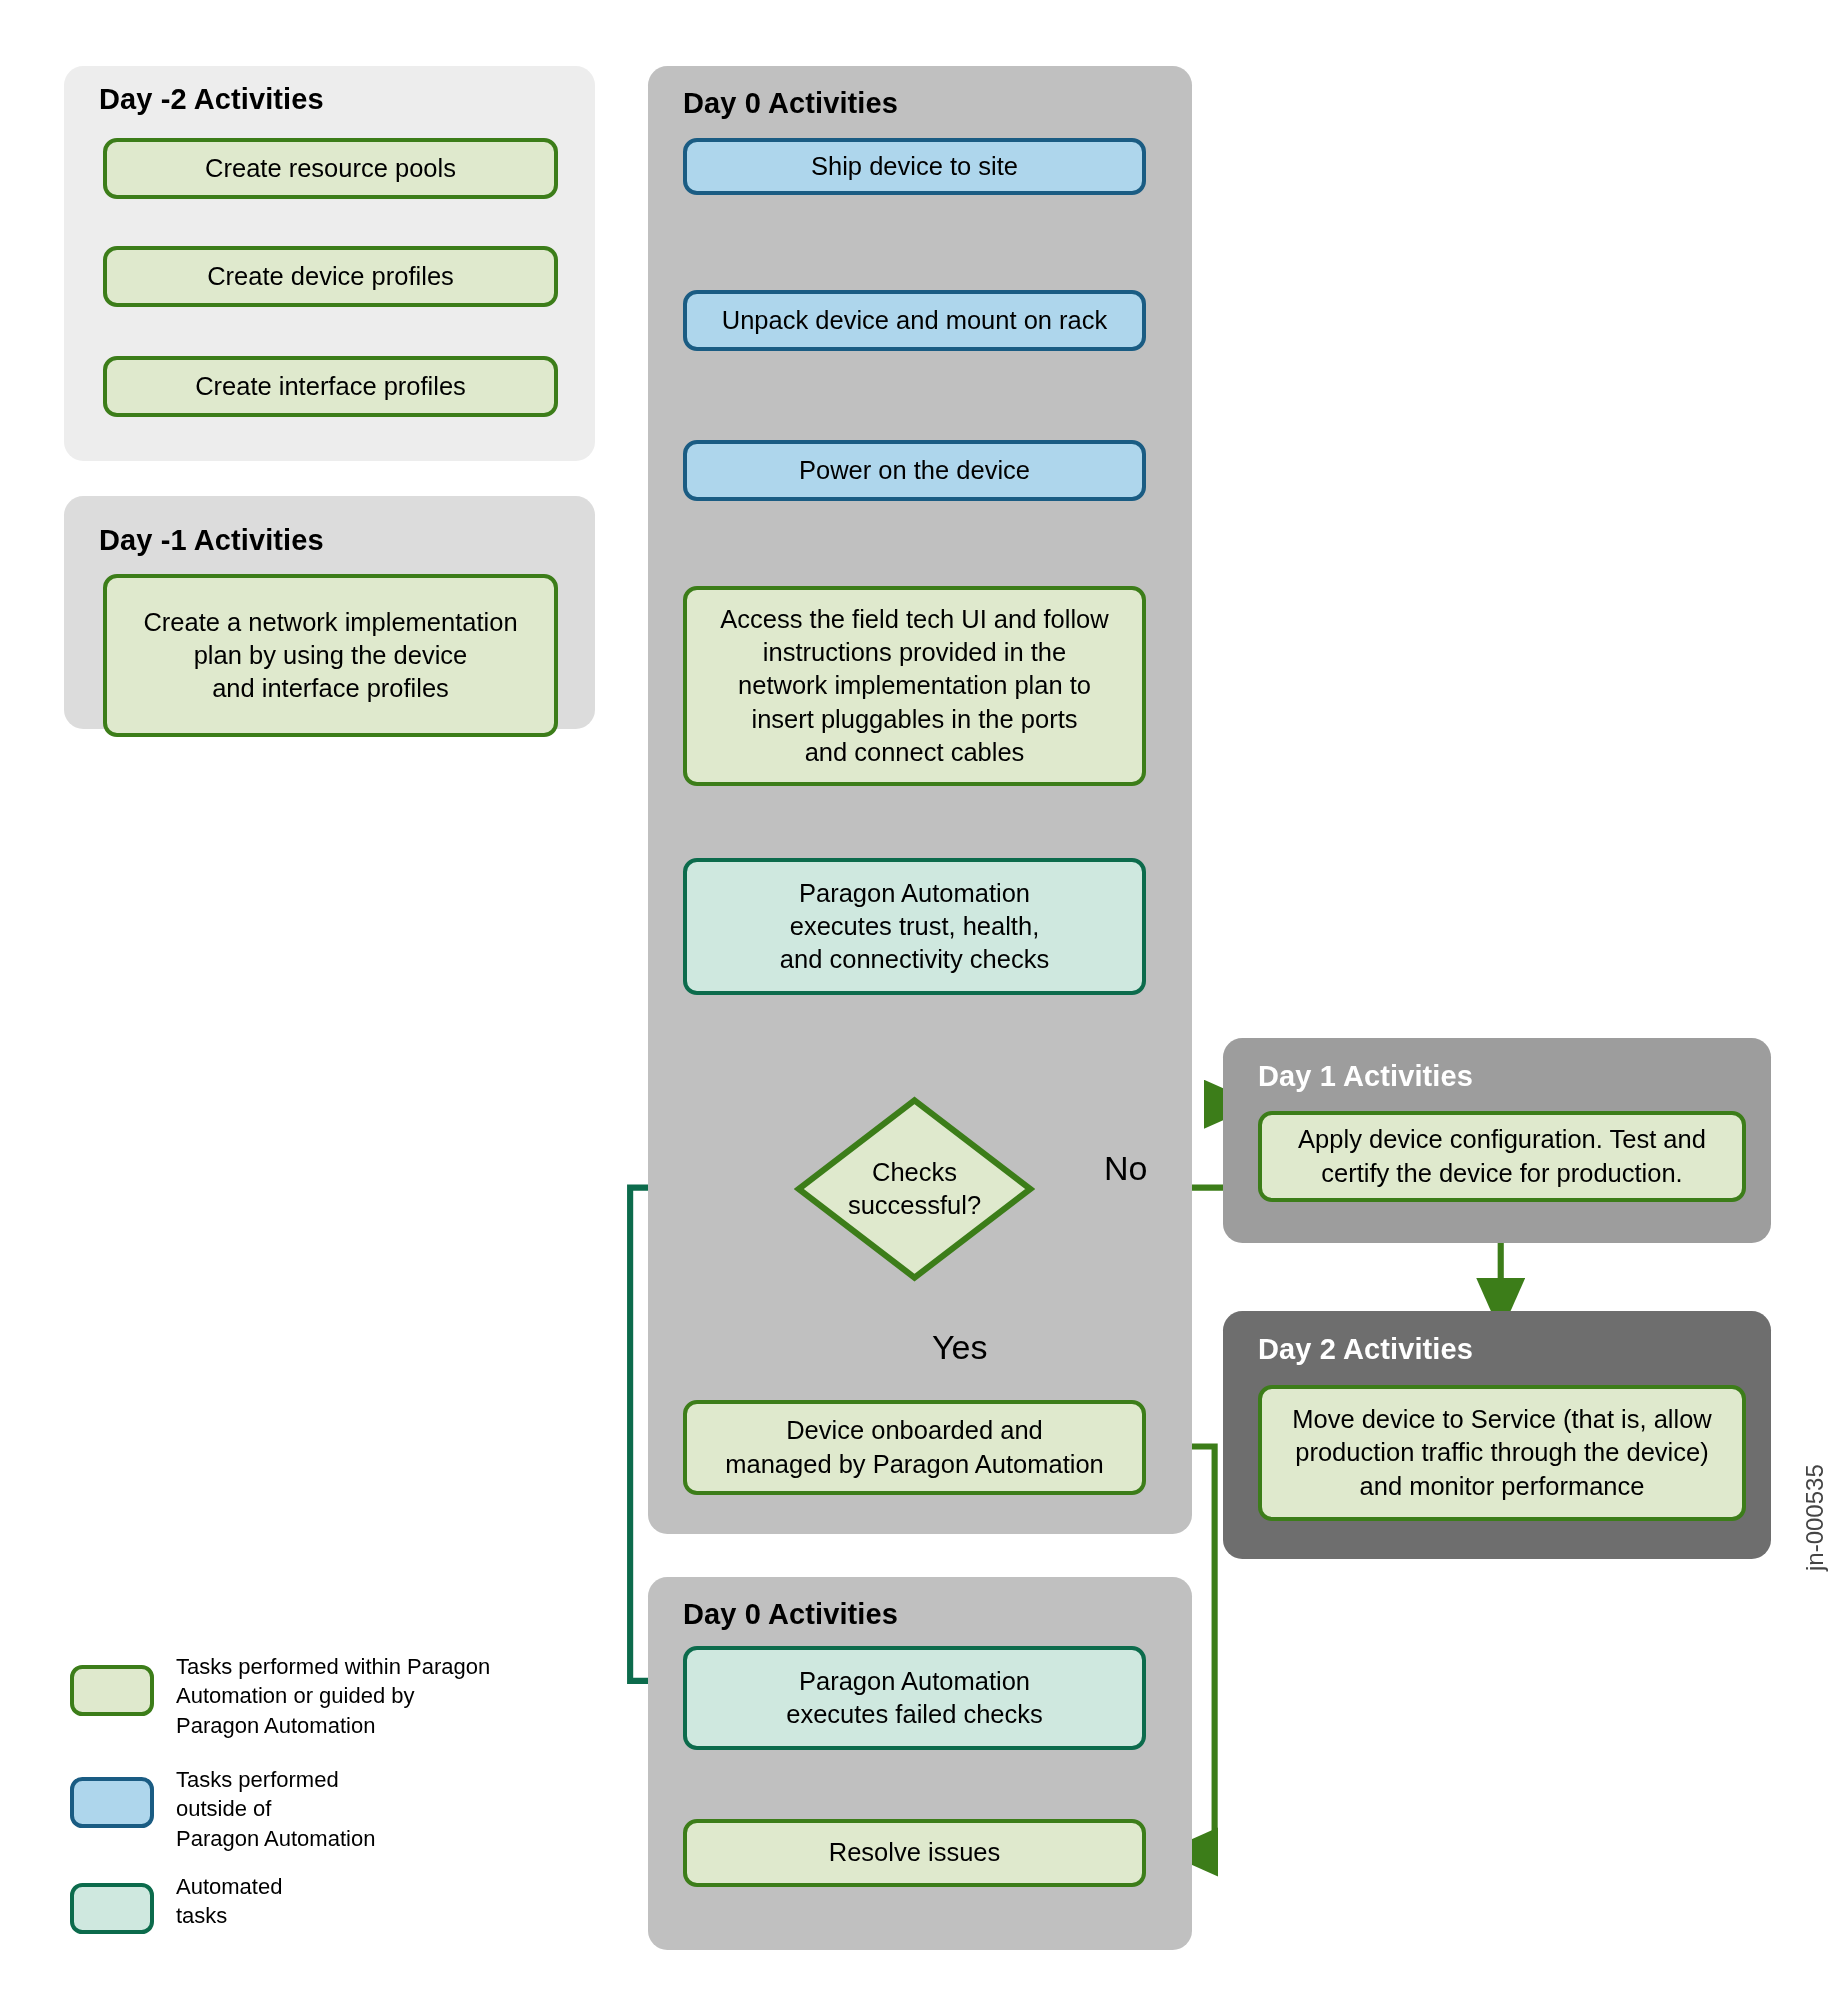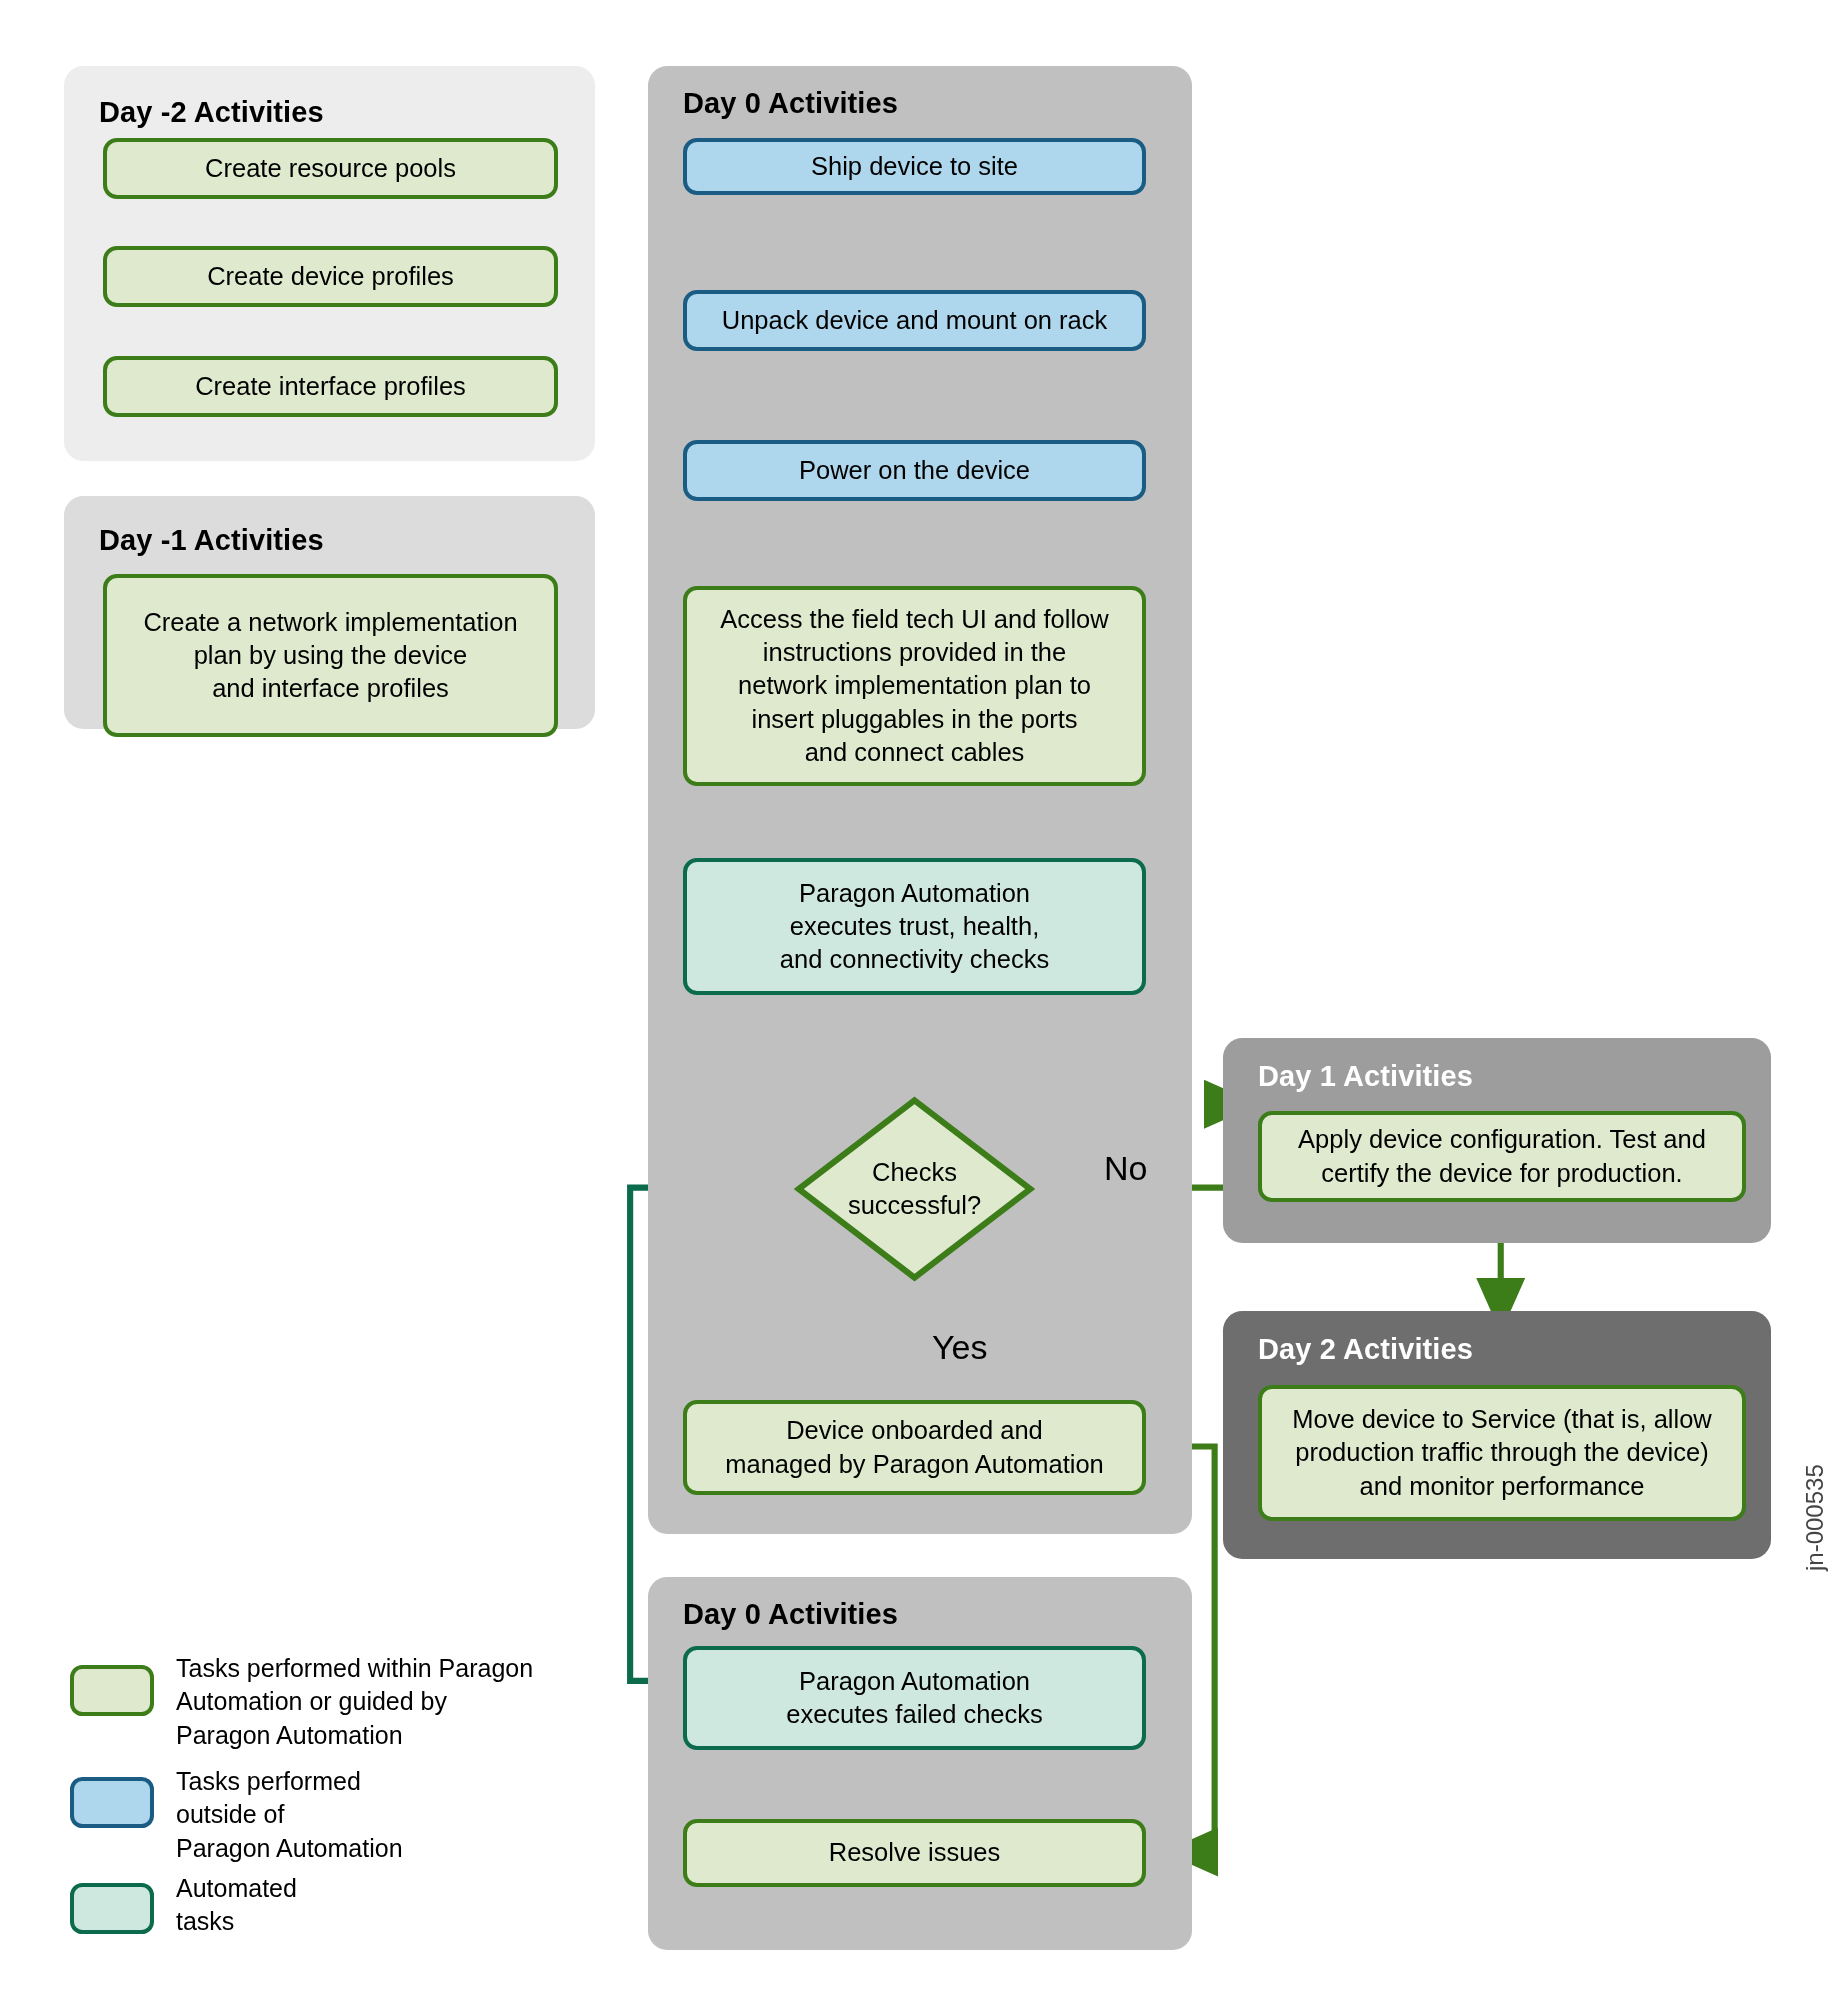"Day -2 Activities" div.panel-title { top: 96px -> 83px }
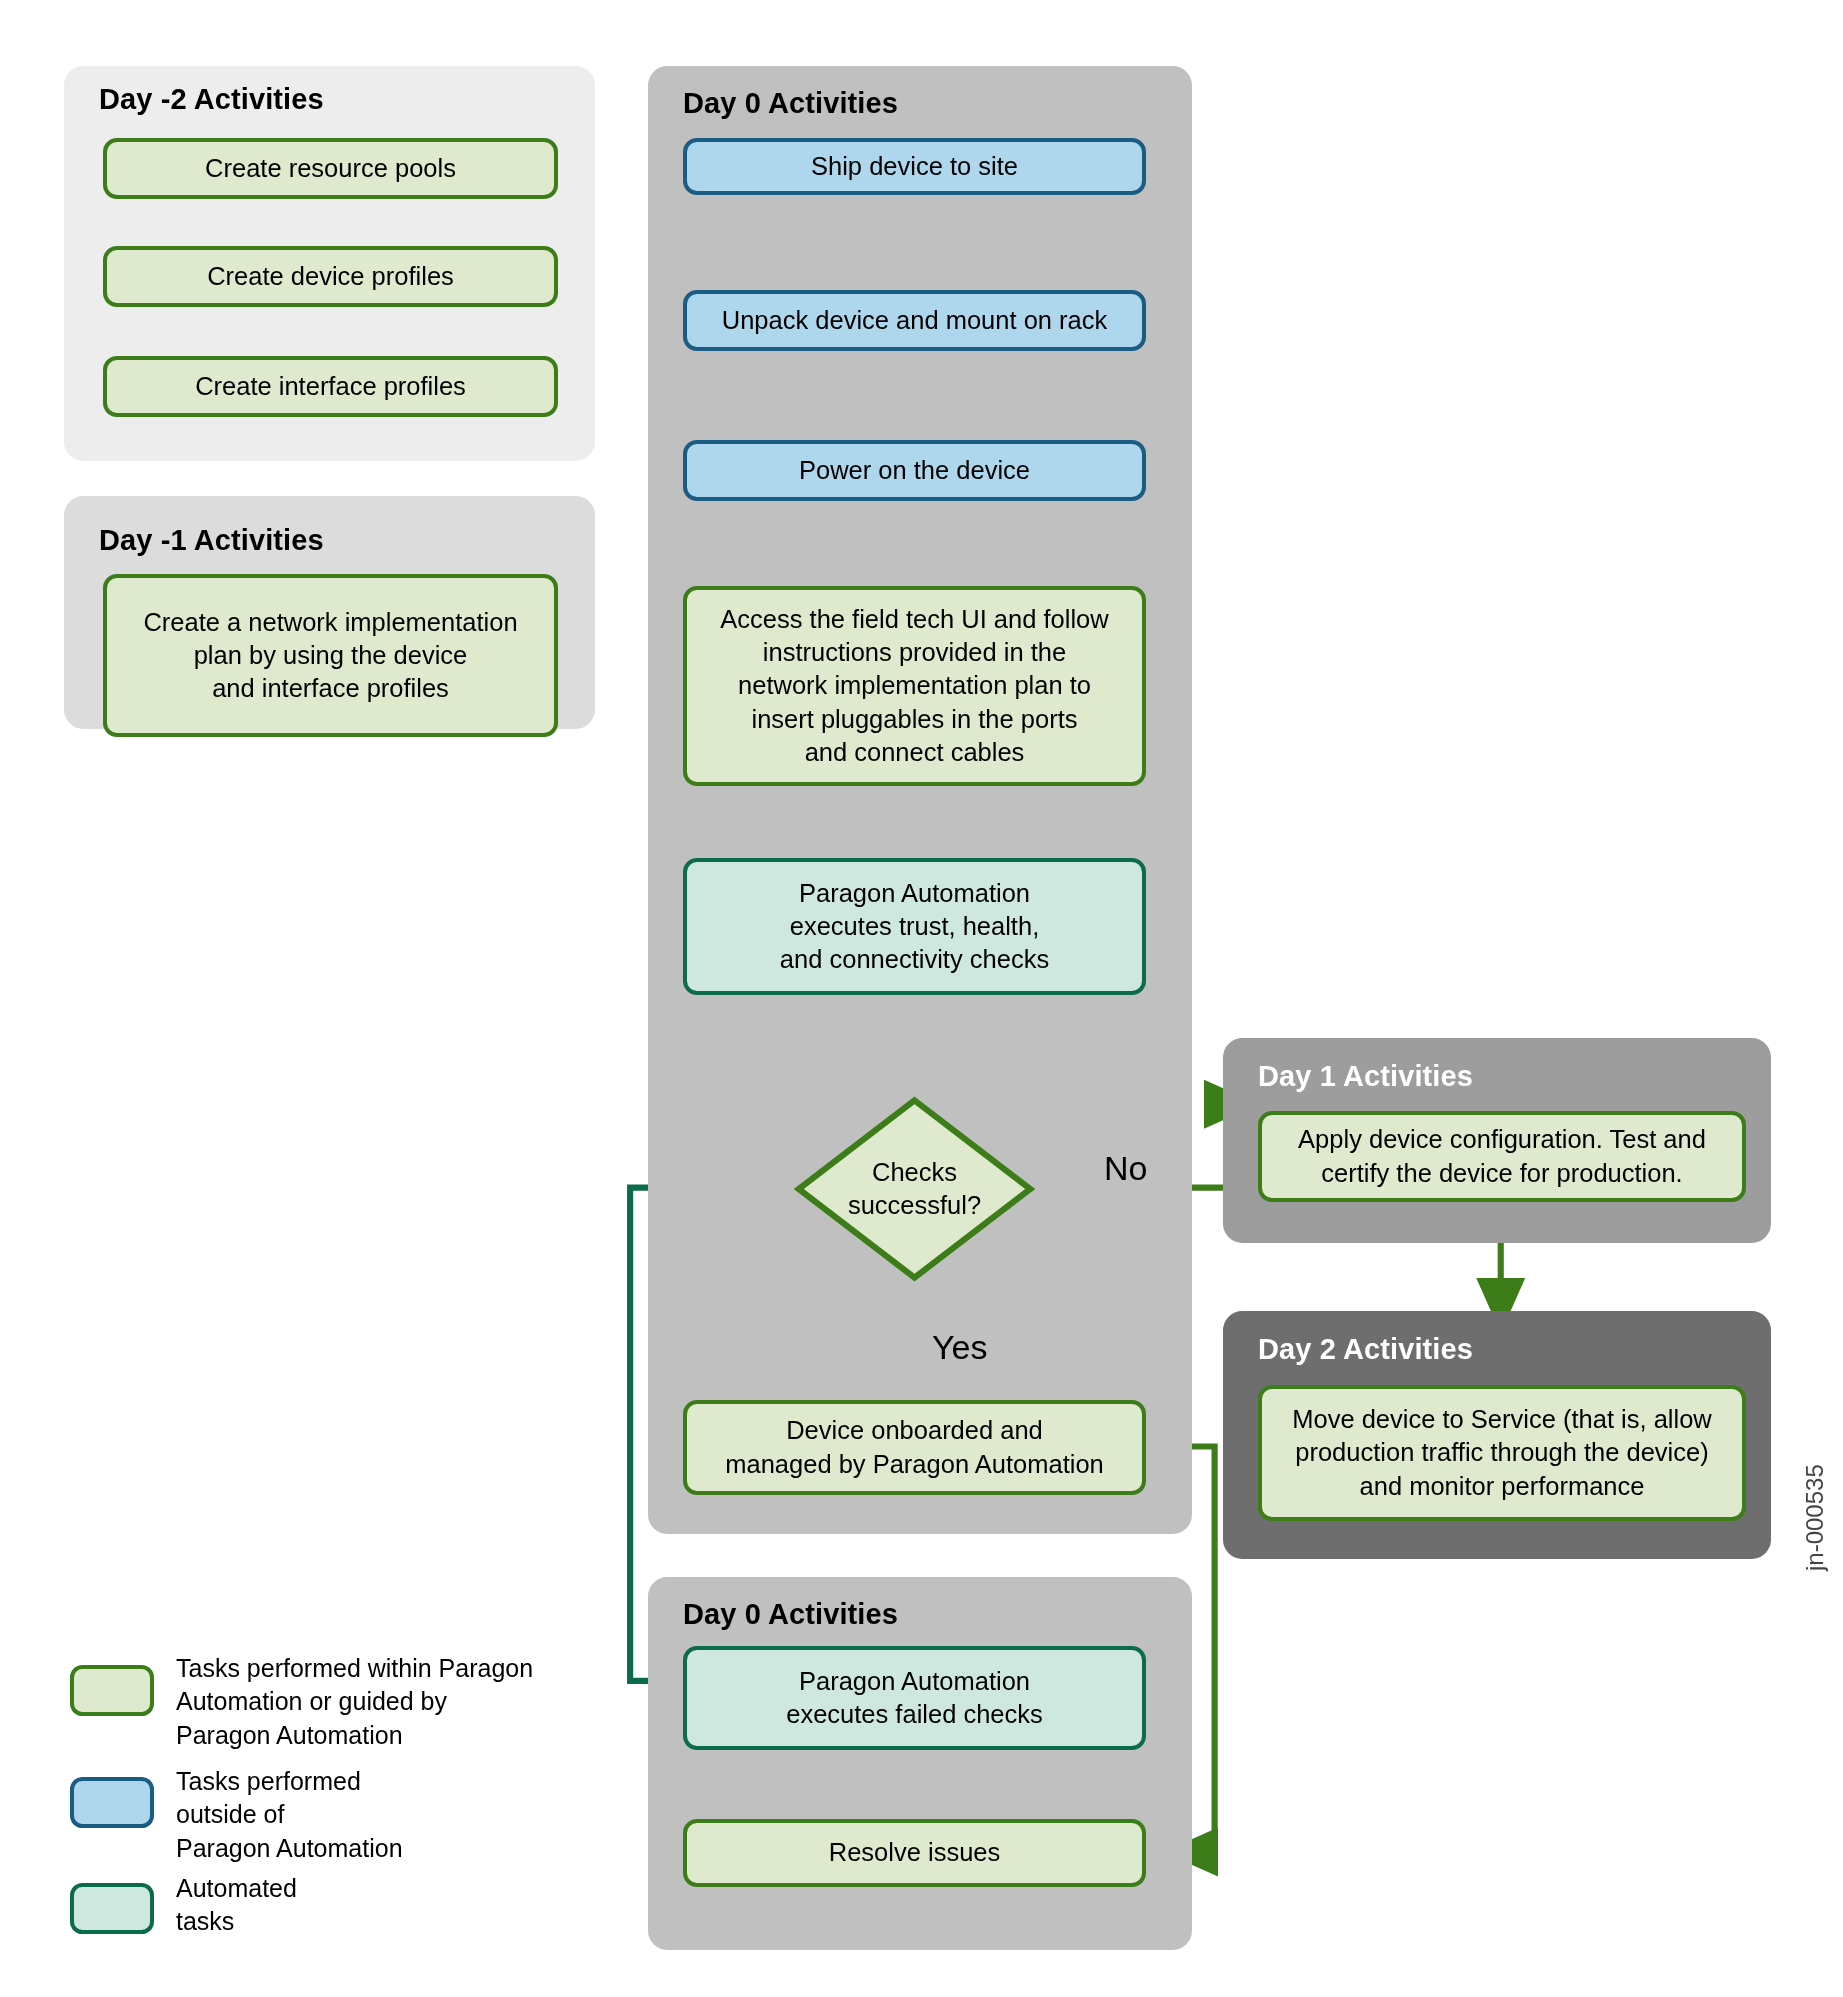"Tasks performed within Paragon" .legend-text { font-size: 25px -> 22px }
